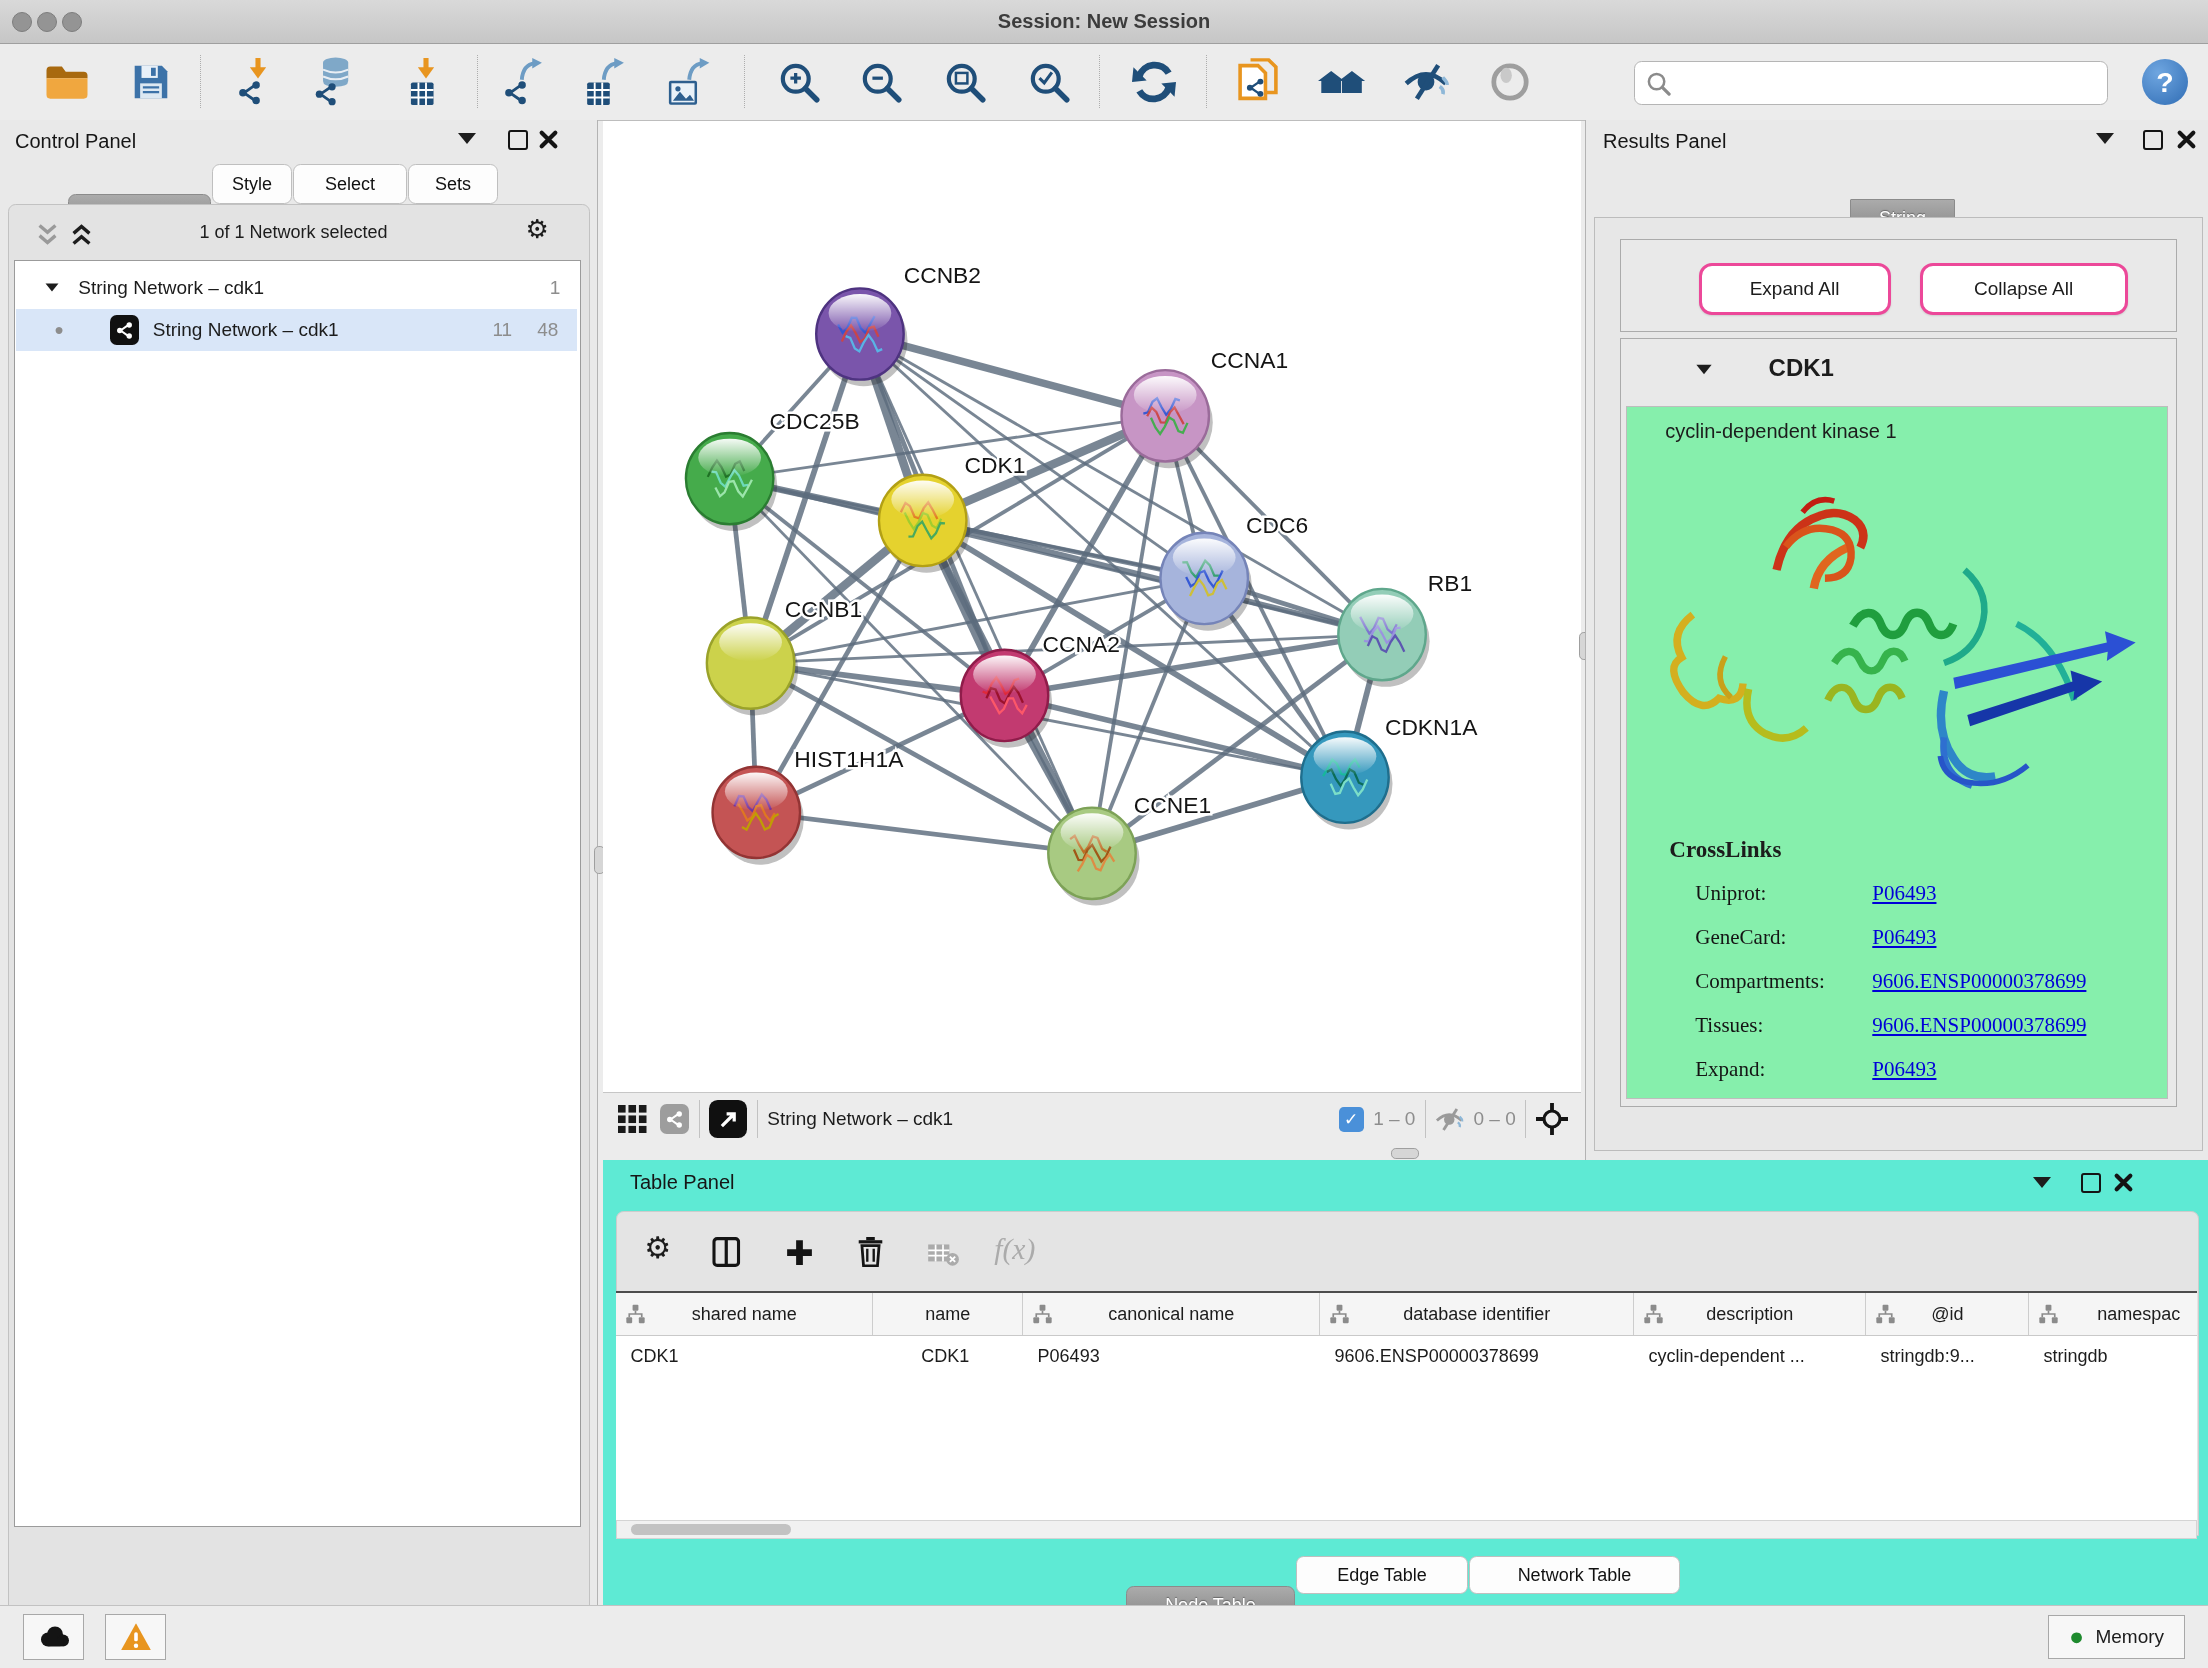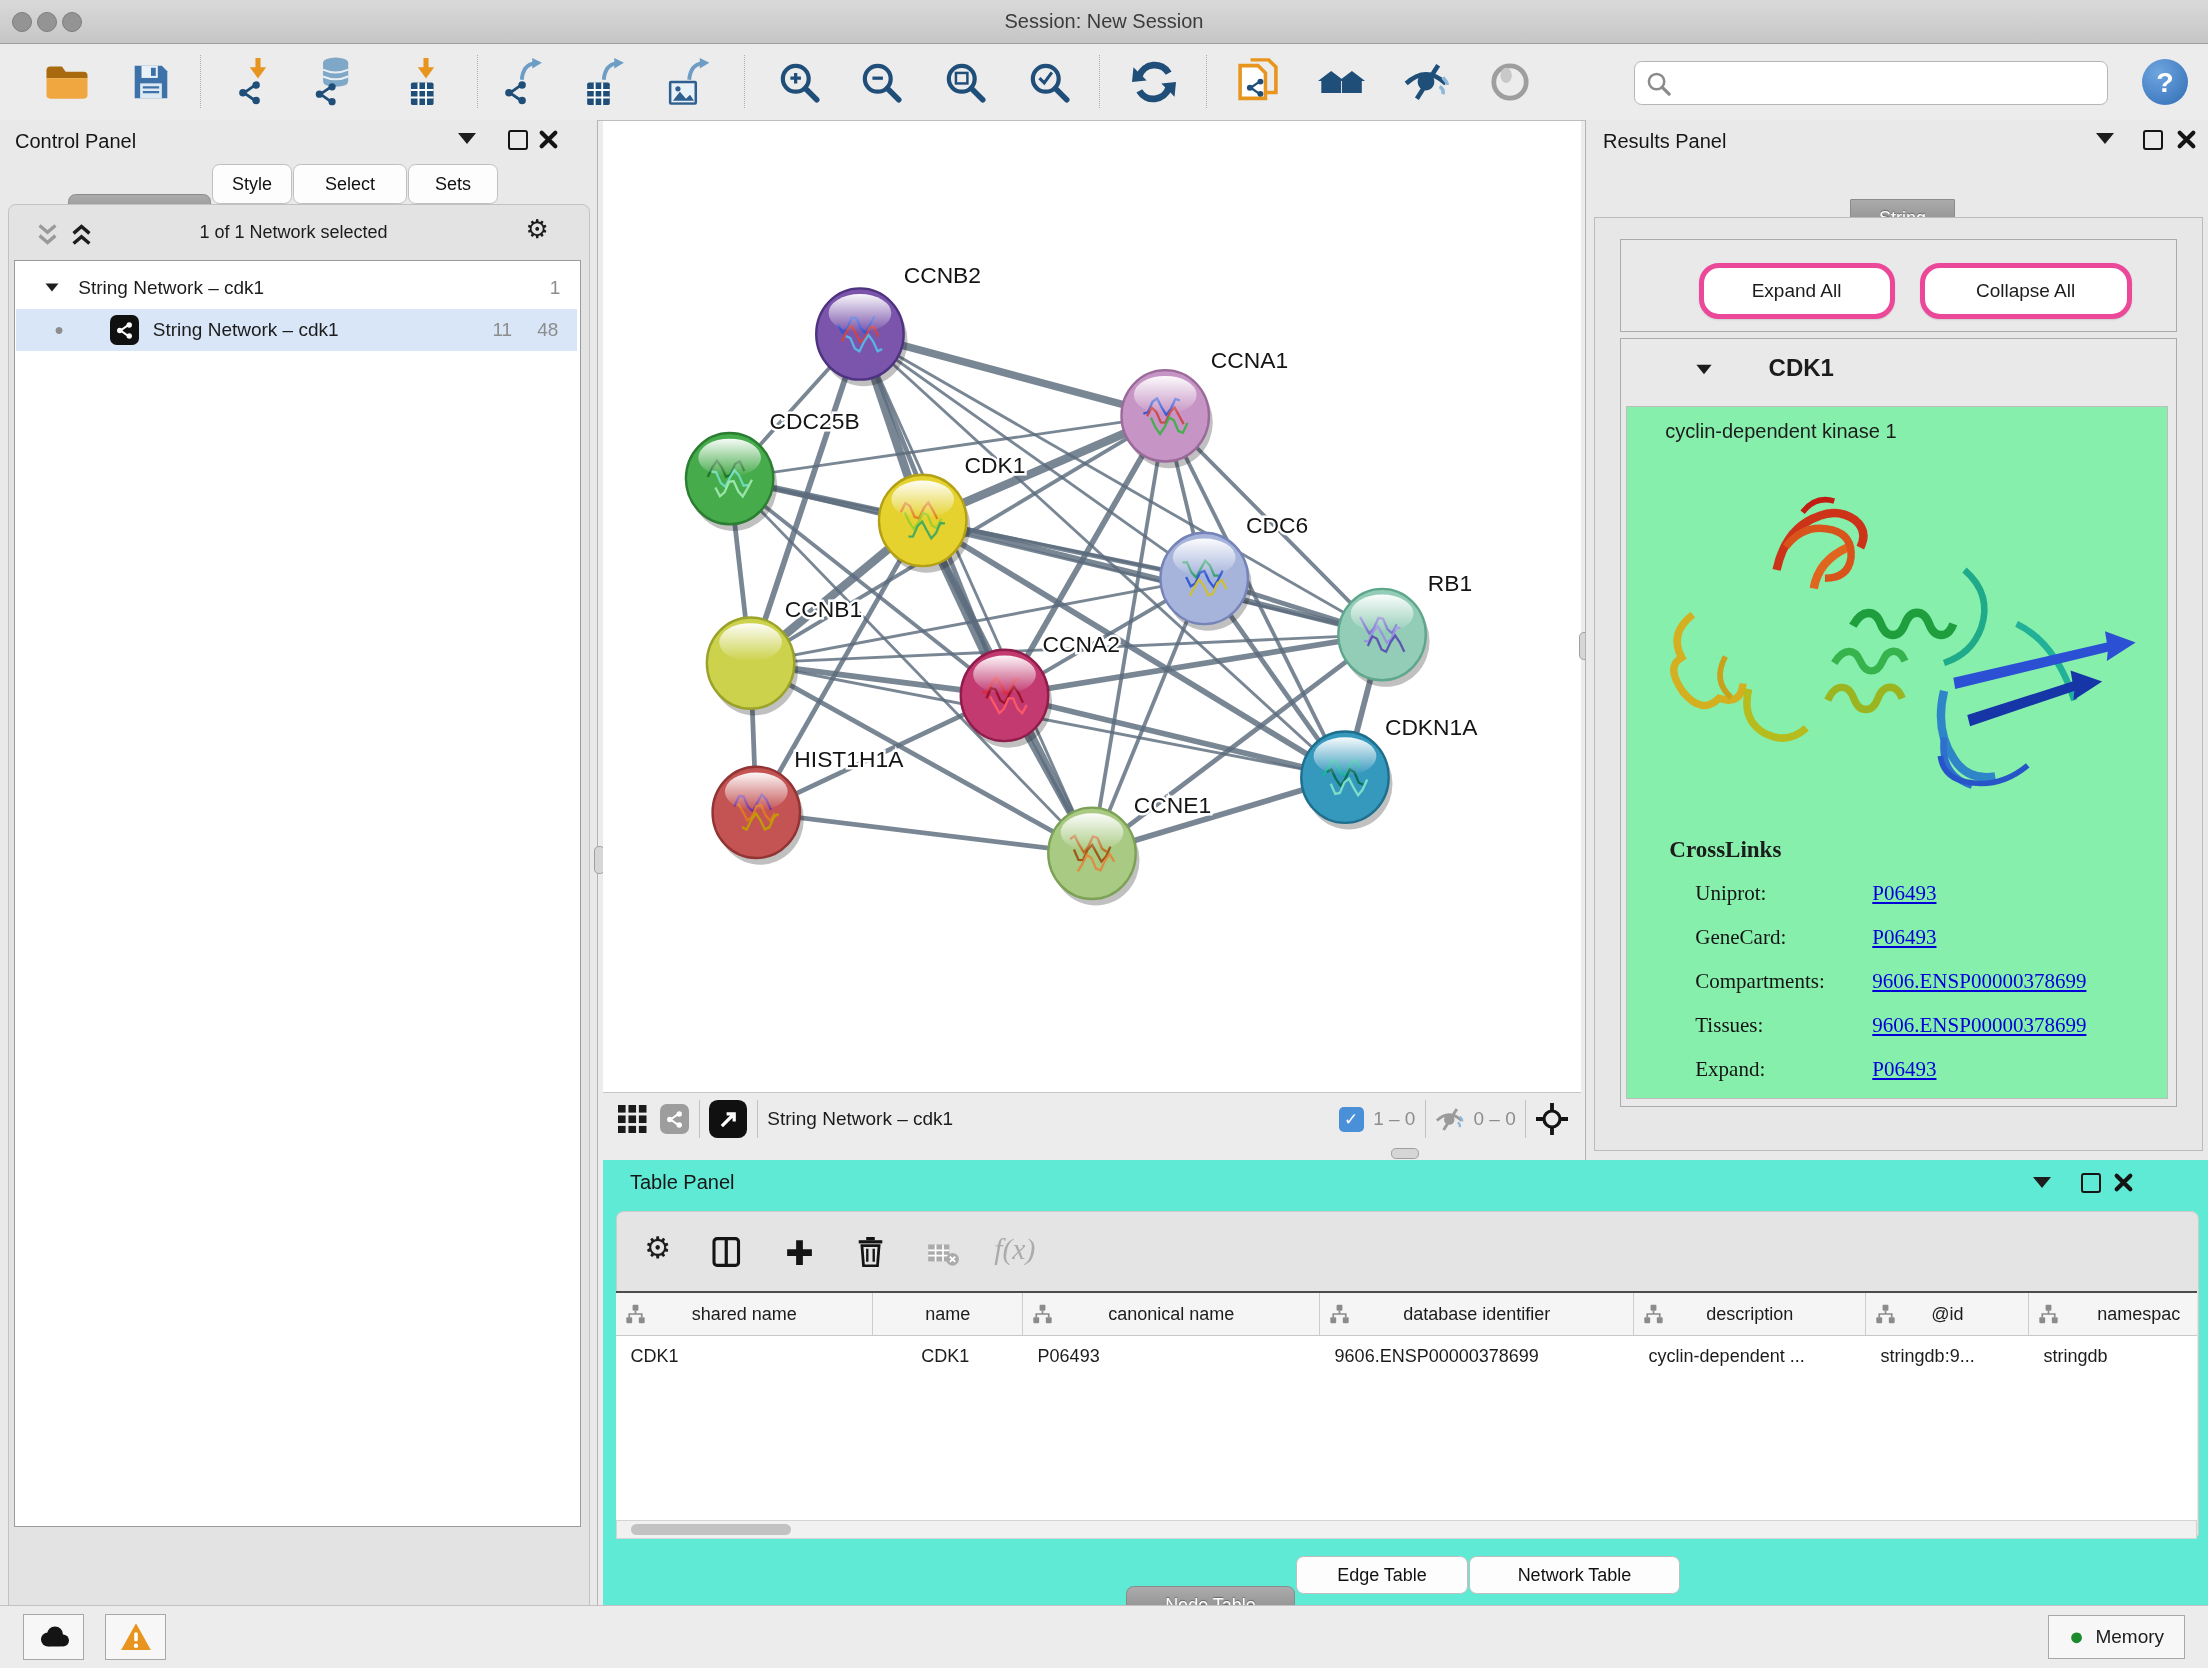"Session: New Session" #titlebar { font-weight: none -> bold }
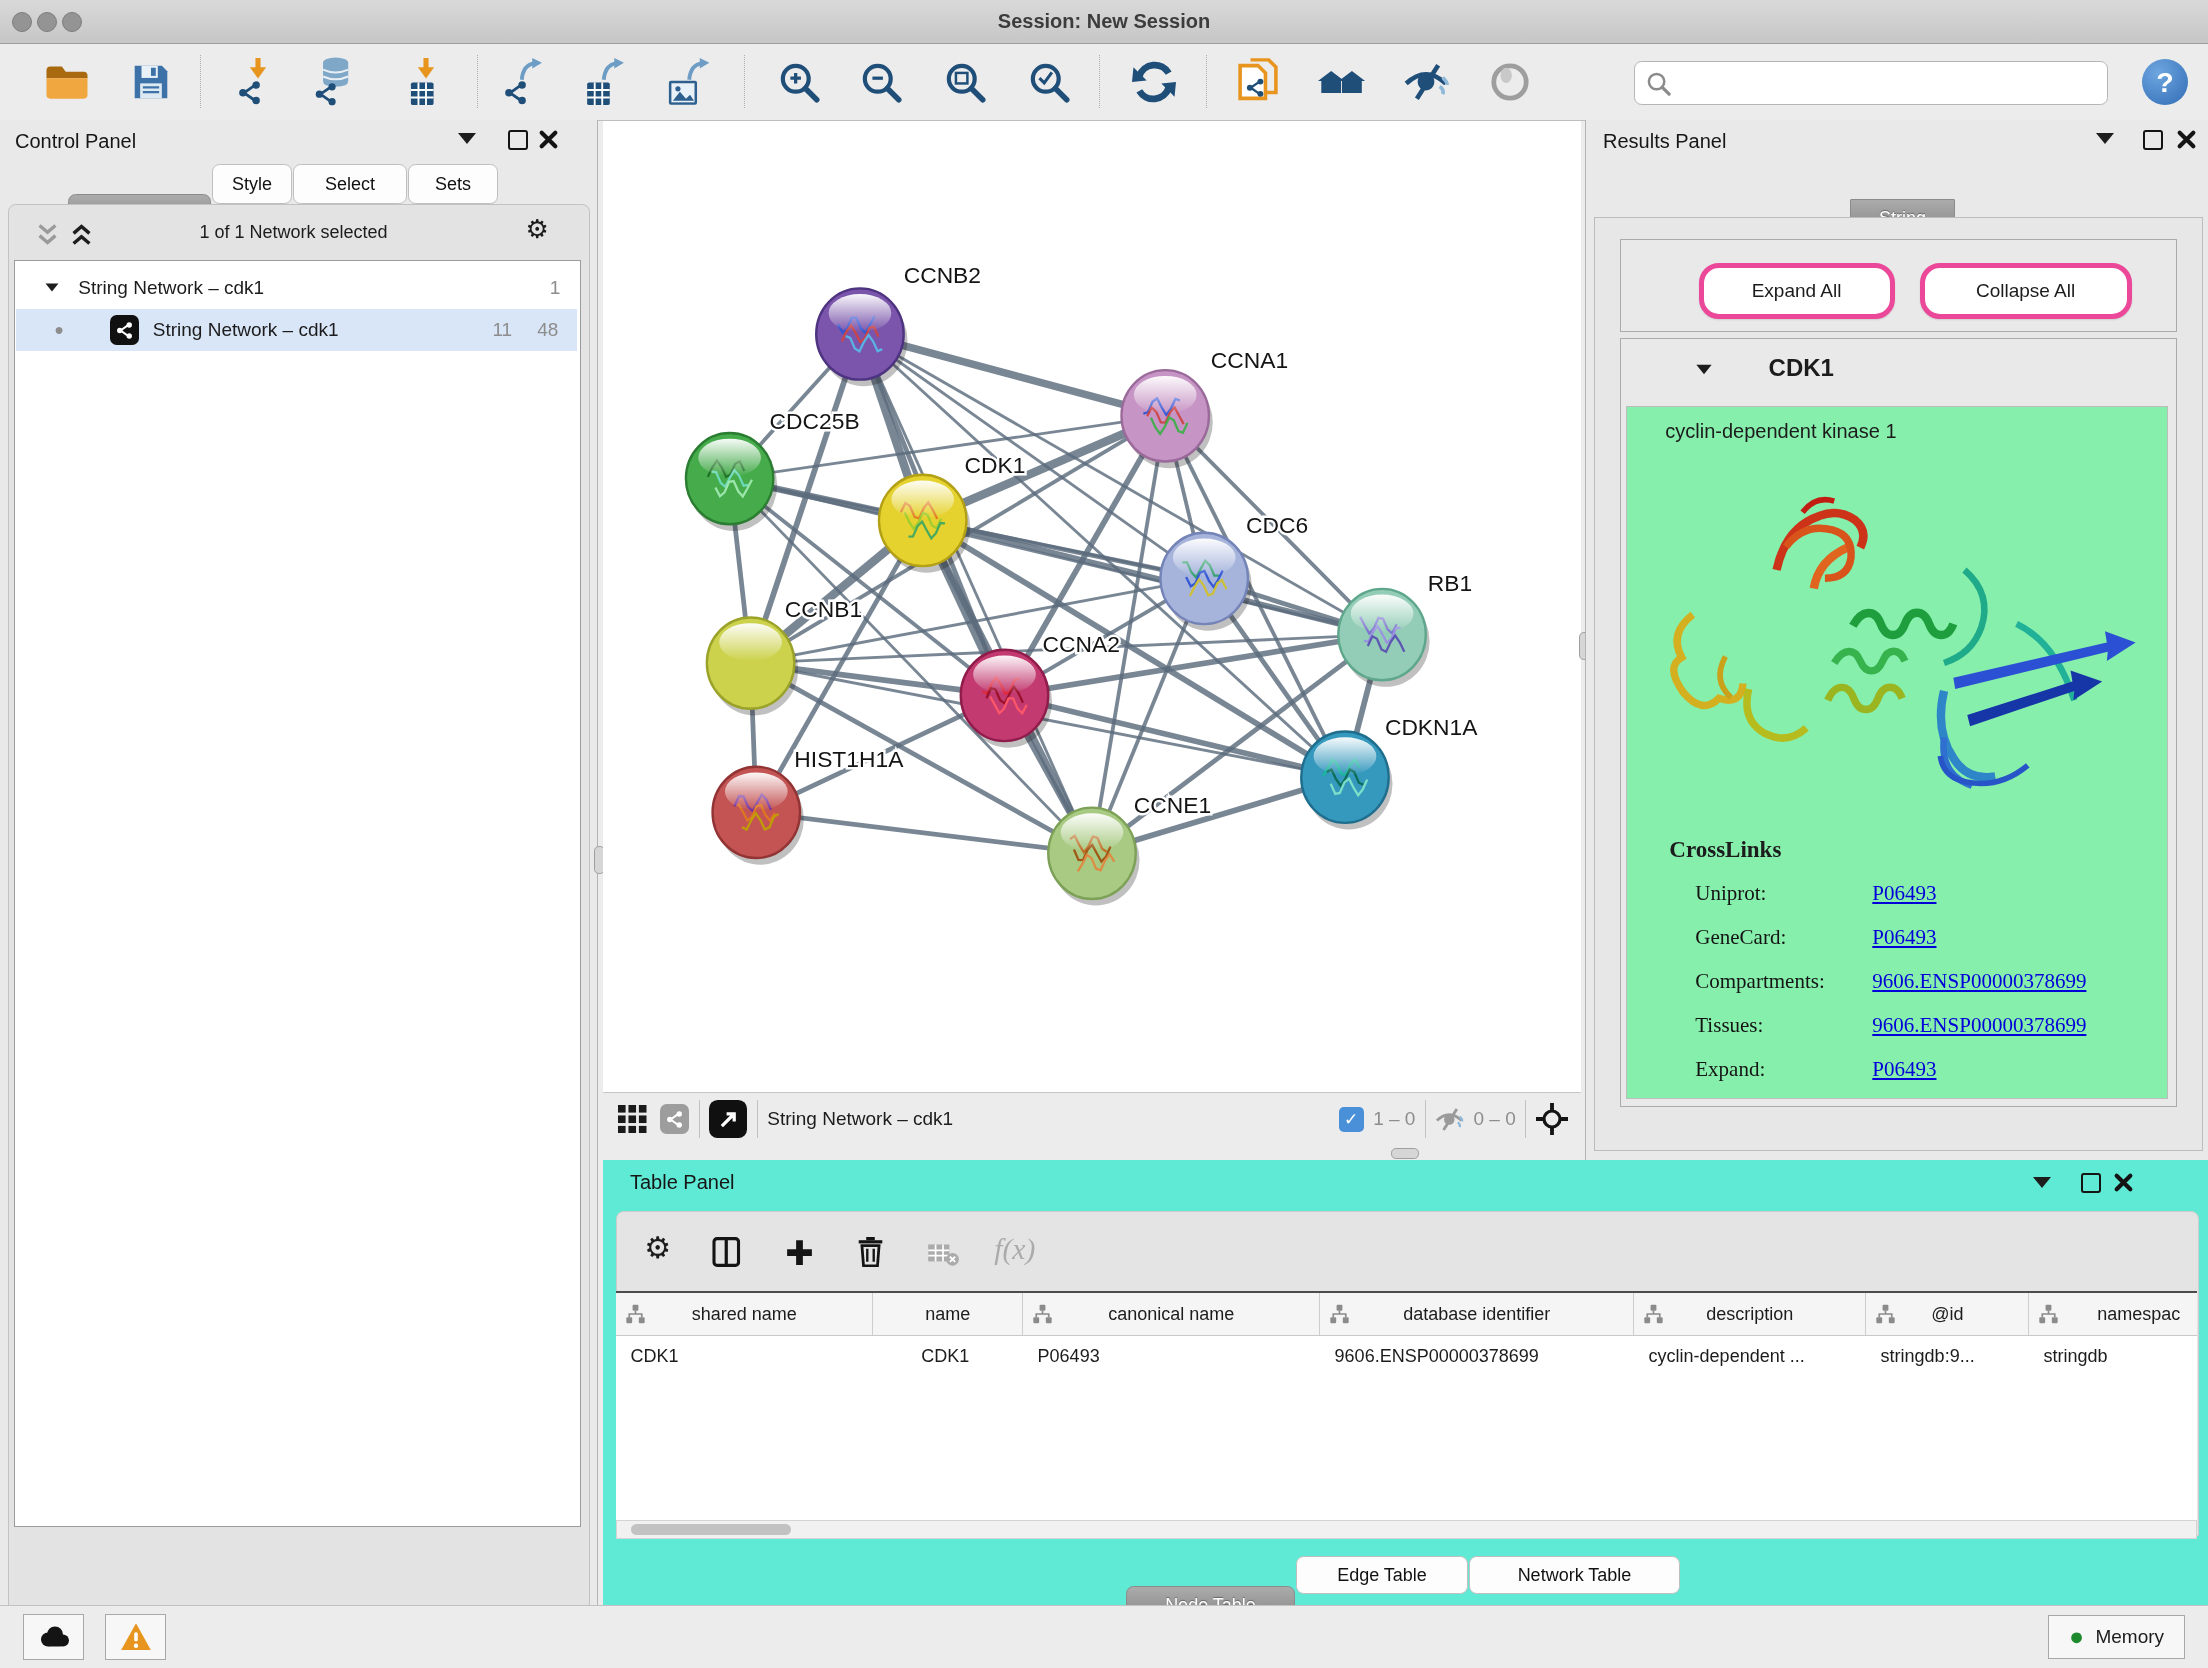"Expand All" .pushbtn { border: 5px solid #ec4899 -> 3px solid #ec4899; border-radius: 20px -> 13px }
